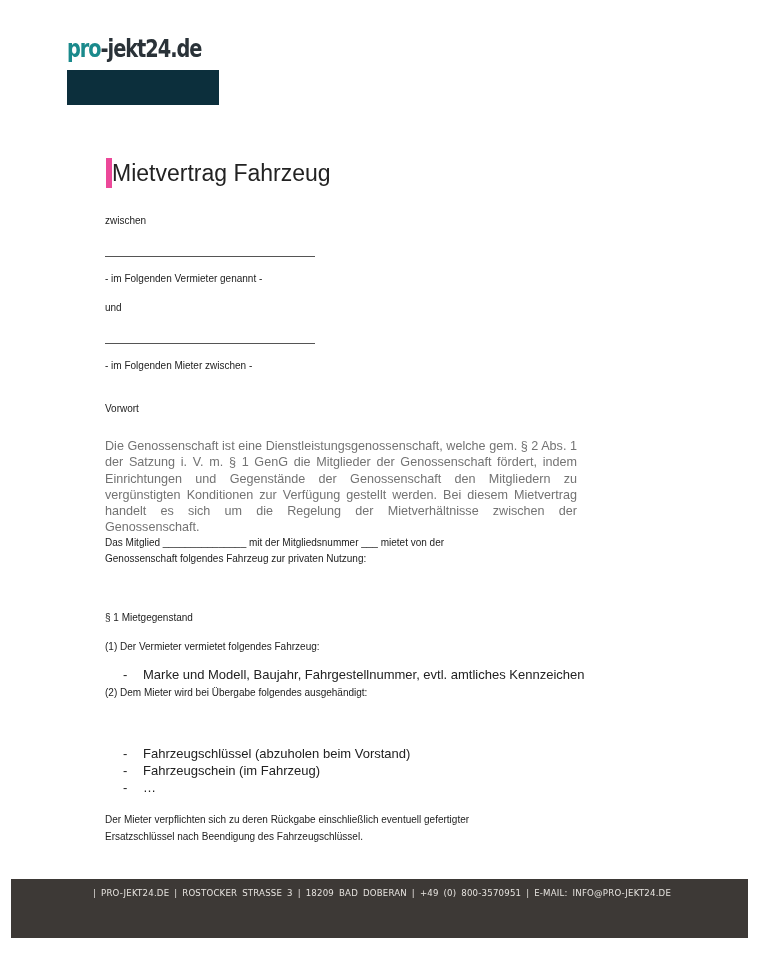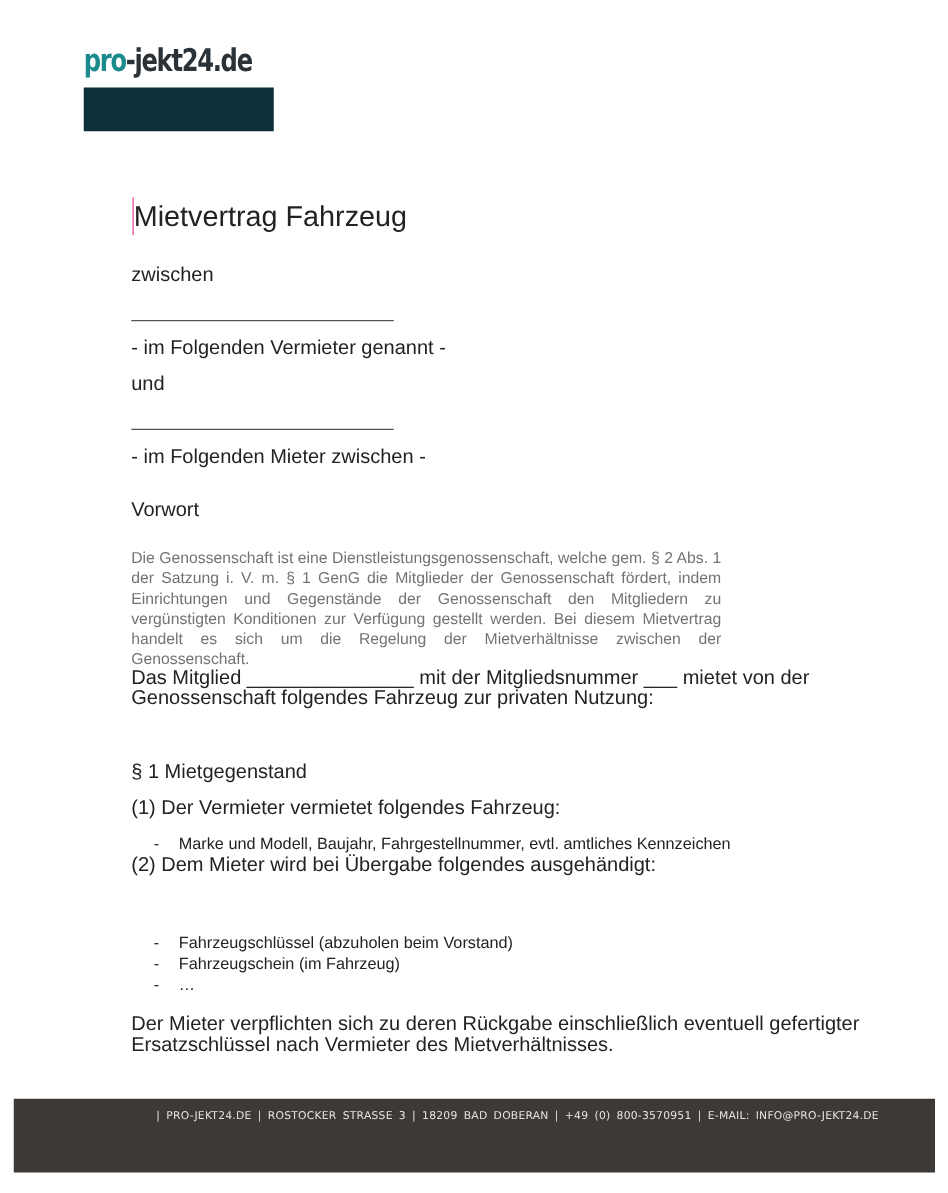"Mietvertrag Fahrzeug" .title { border-left: 1px solid #ec4899 -> 6px solid #ec4899 }
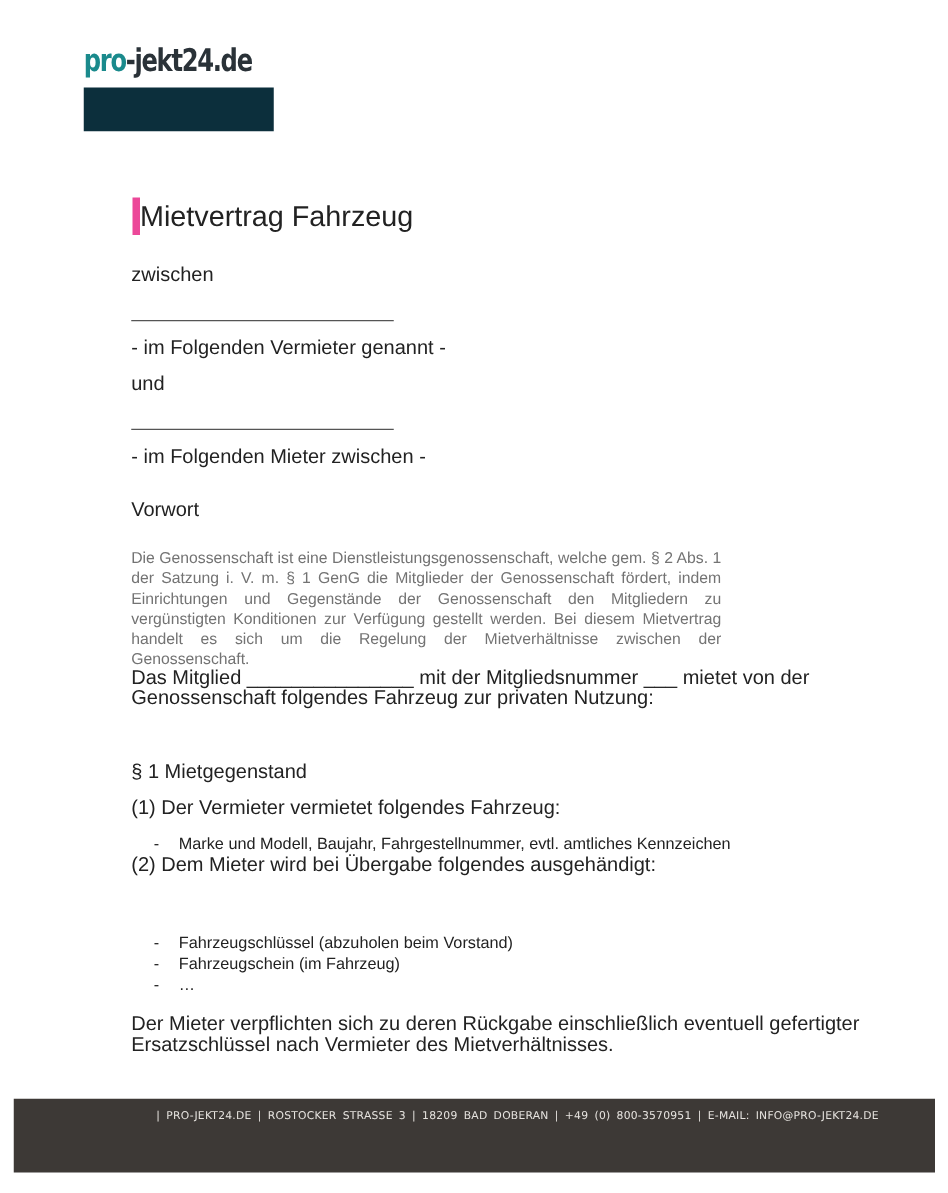"zwischen" .txt { font-size: 16px -> 10px }
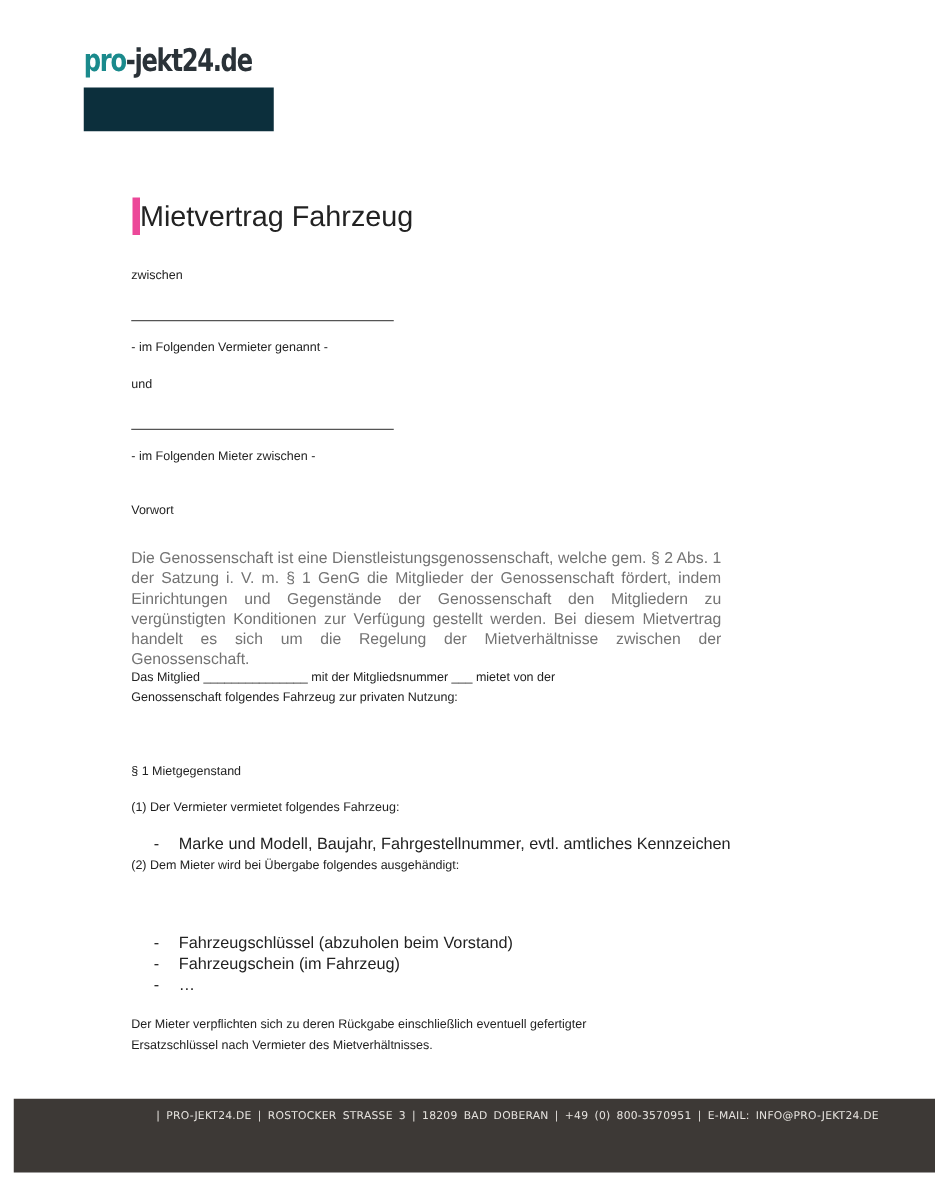"Ersatzschlüssel nach Vermieter des" div.txt { text: Vermieter des Mietverhältnisses -> Beendigung des Fahrzeugschlüssel }
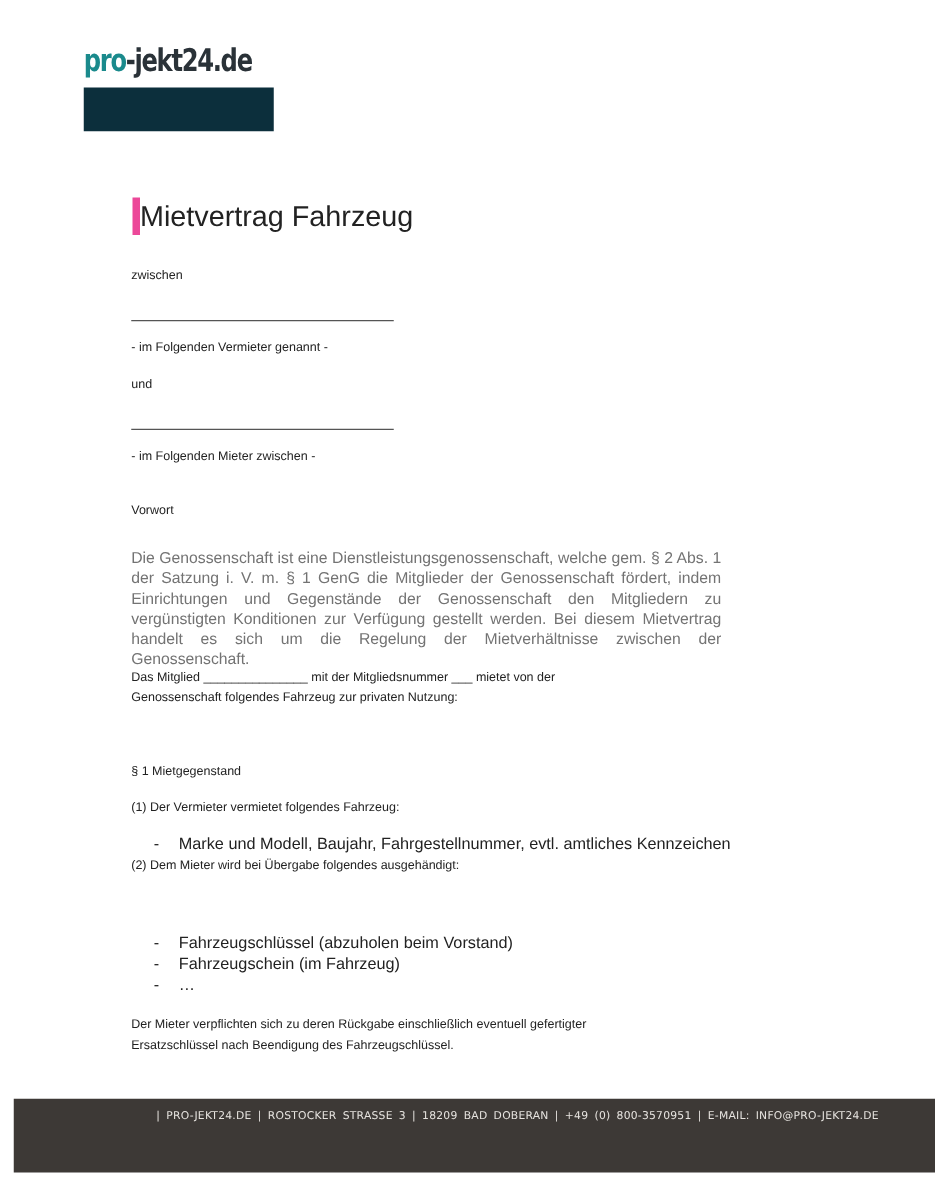"| PRO-JEKT24.DE | ROSTOCKER STRASSE" .footer-text { padding-left: 114px -> 82px }
